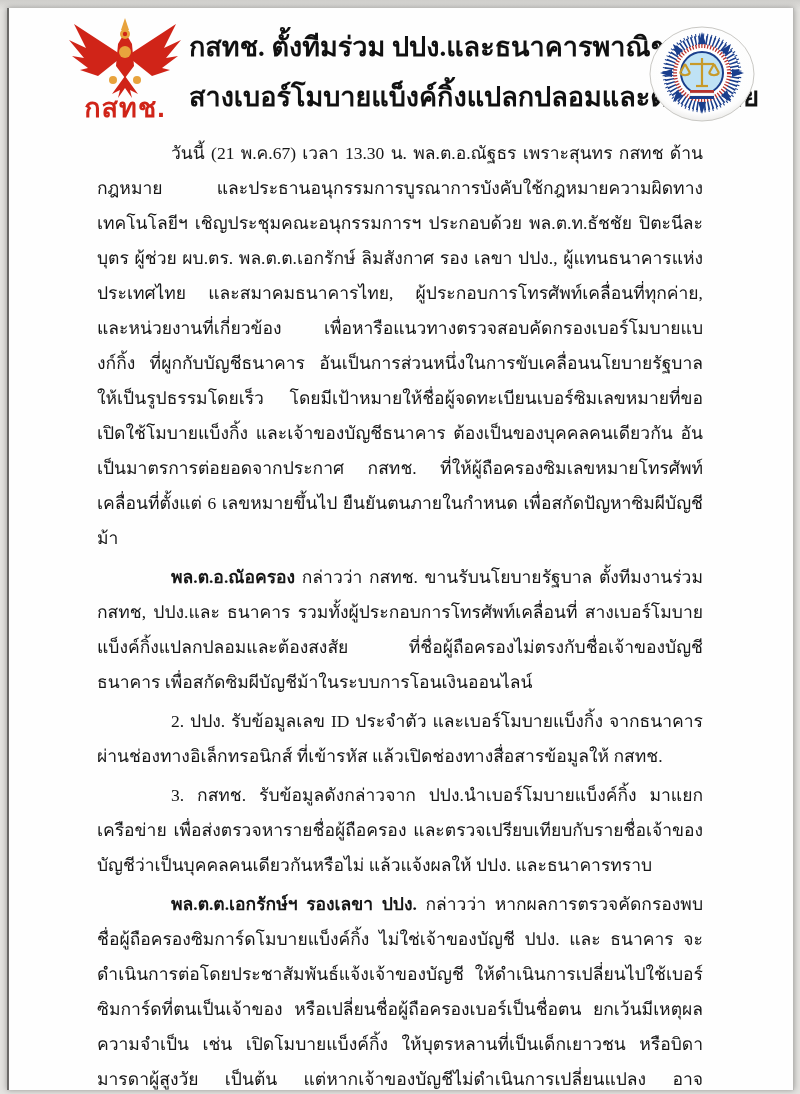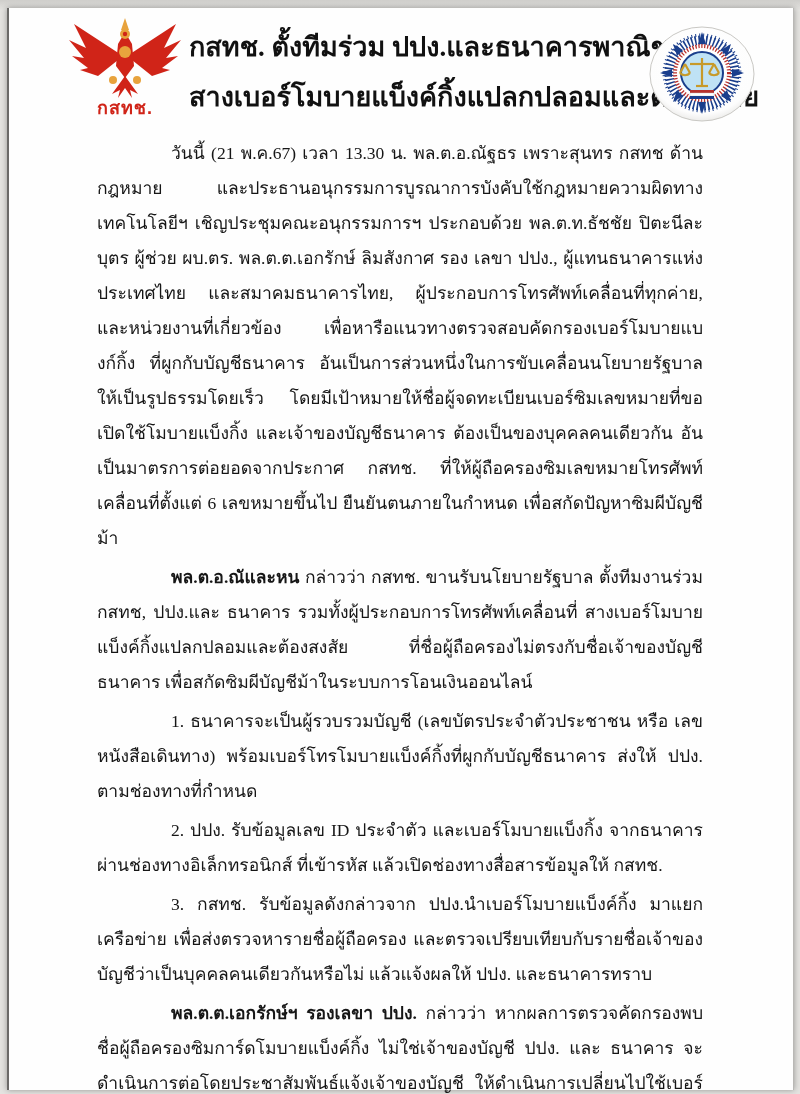"กสทช." .garuda-caption { font-size: 18px -> 27px }
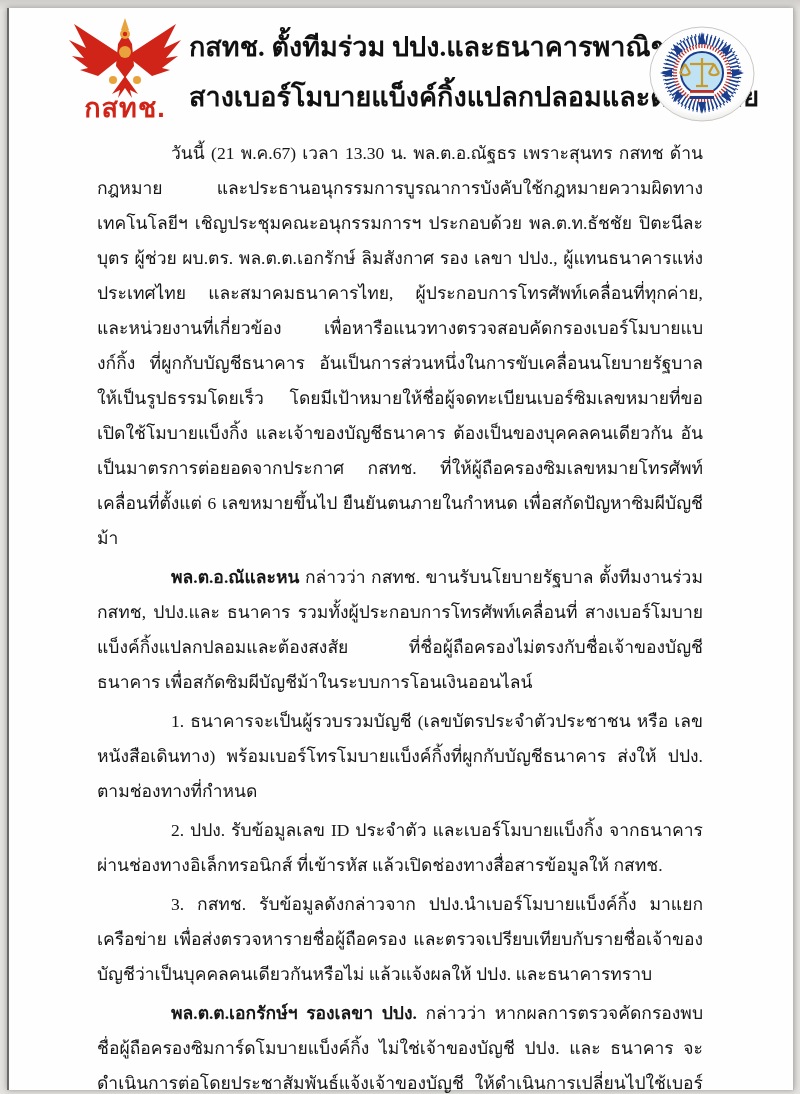"พล.ต.อ.ณัและหน" span.bold-run { text: พล.ต.อ.ณัและหน -> พล.ต.อ.ณัอครอง }
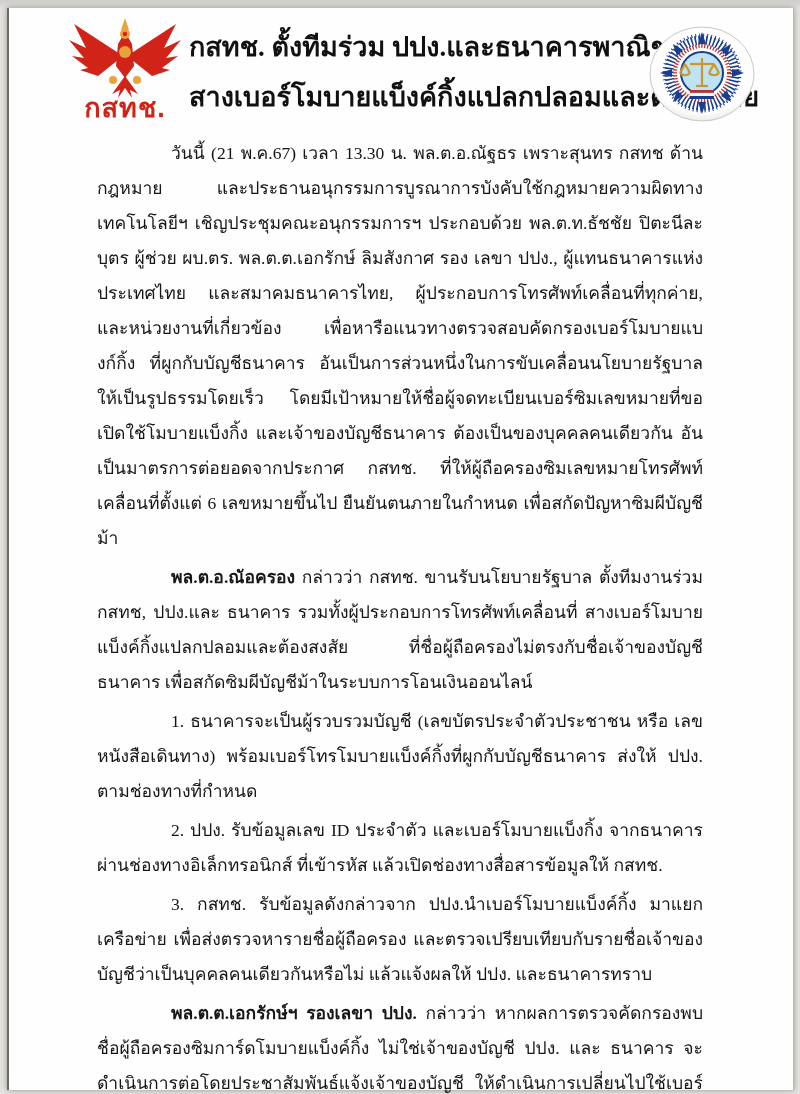"1. ธนาคารจะเป็นผู้รวบรวมบัญชี" p.indent { html: <p><span>1. ธนาคารจะเป็นผู้รวบรวมบัญชี (เลขบัตรประจำตัวประชาชน หรือ เลขหนังสือเดินทาง) พร้อมเบอร์โทรโมบายแบ็งค์กิ้งที่ผูกกับบัญชีธนาคาร ส่งให้ ปปง. ตามช่องทางที่กำหนด</span></p> -> none }
